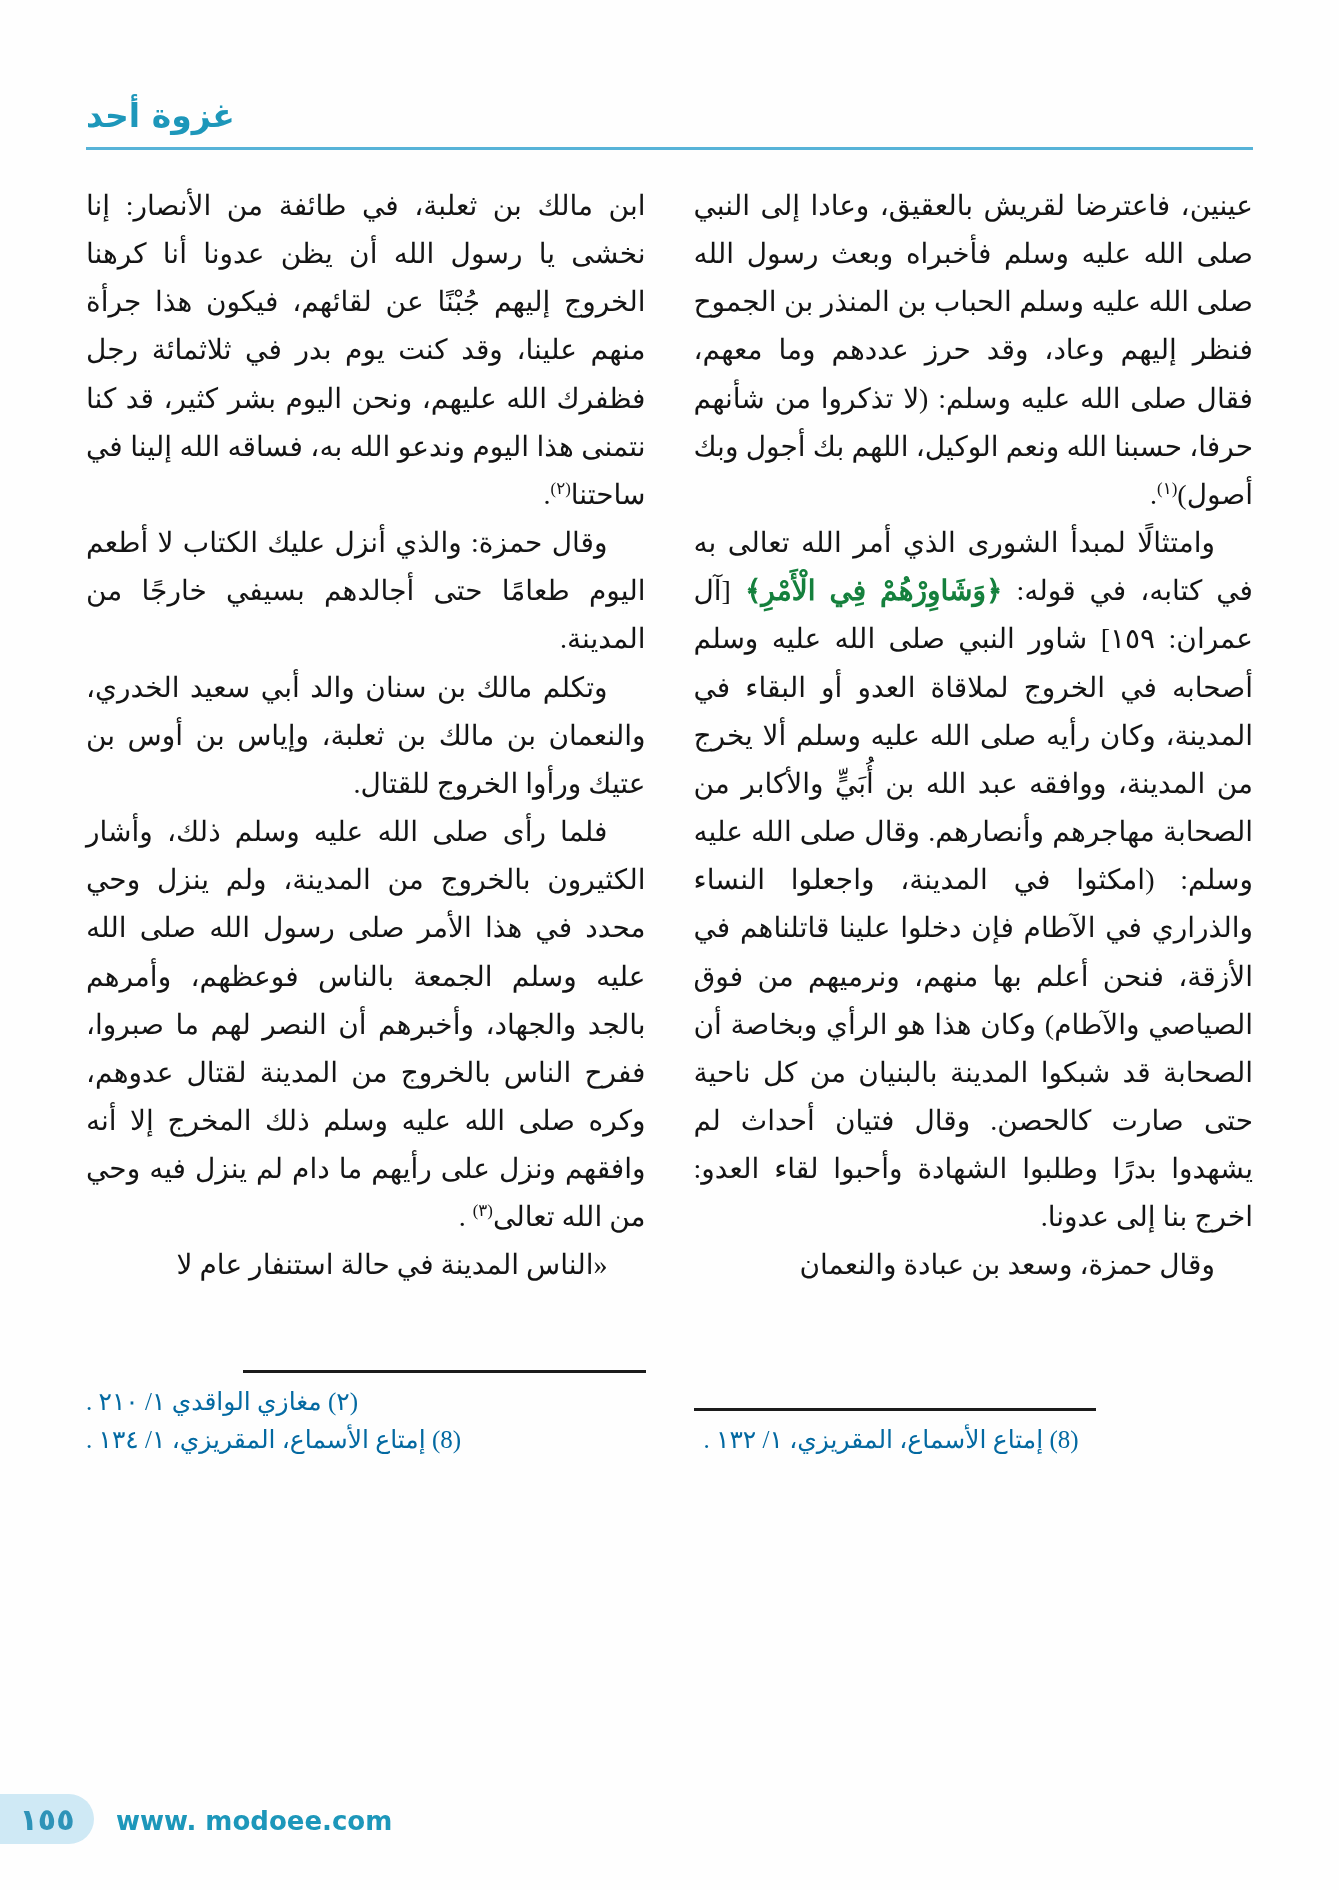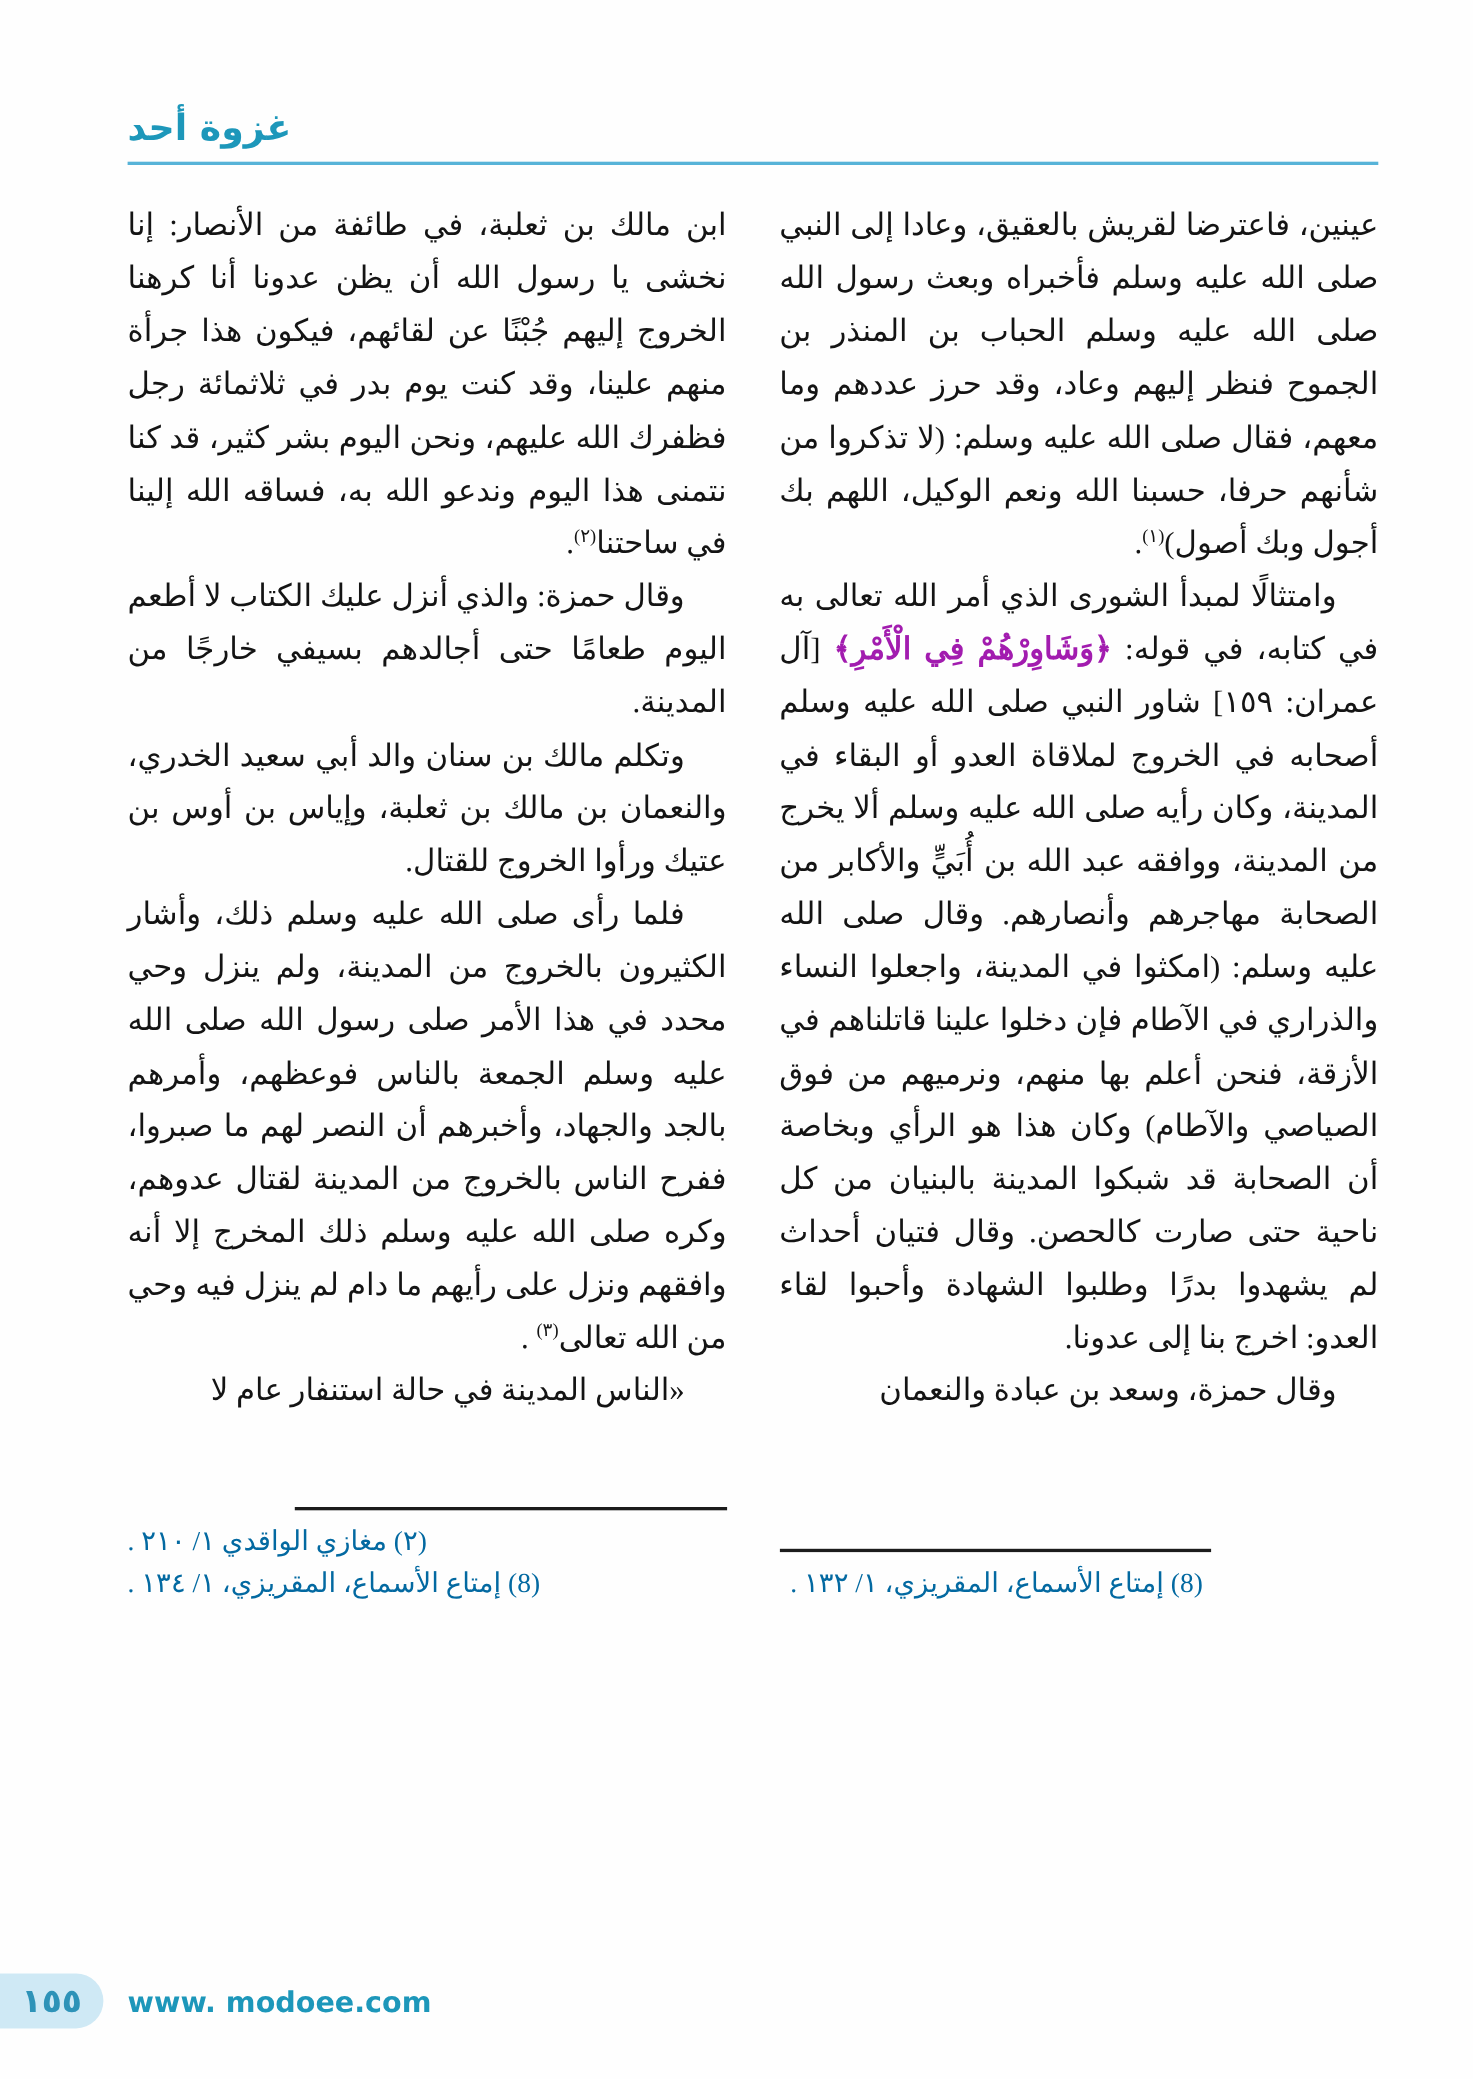"غزوة أحد" .page { padding: 96px 86px 0 116px -> 96px 86px 0 86px }
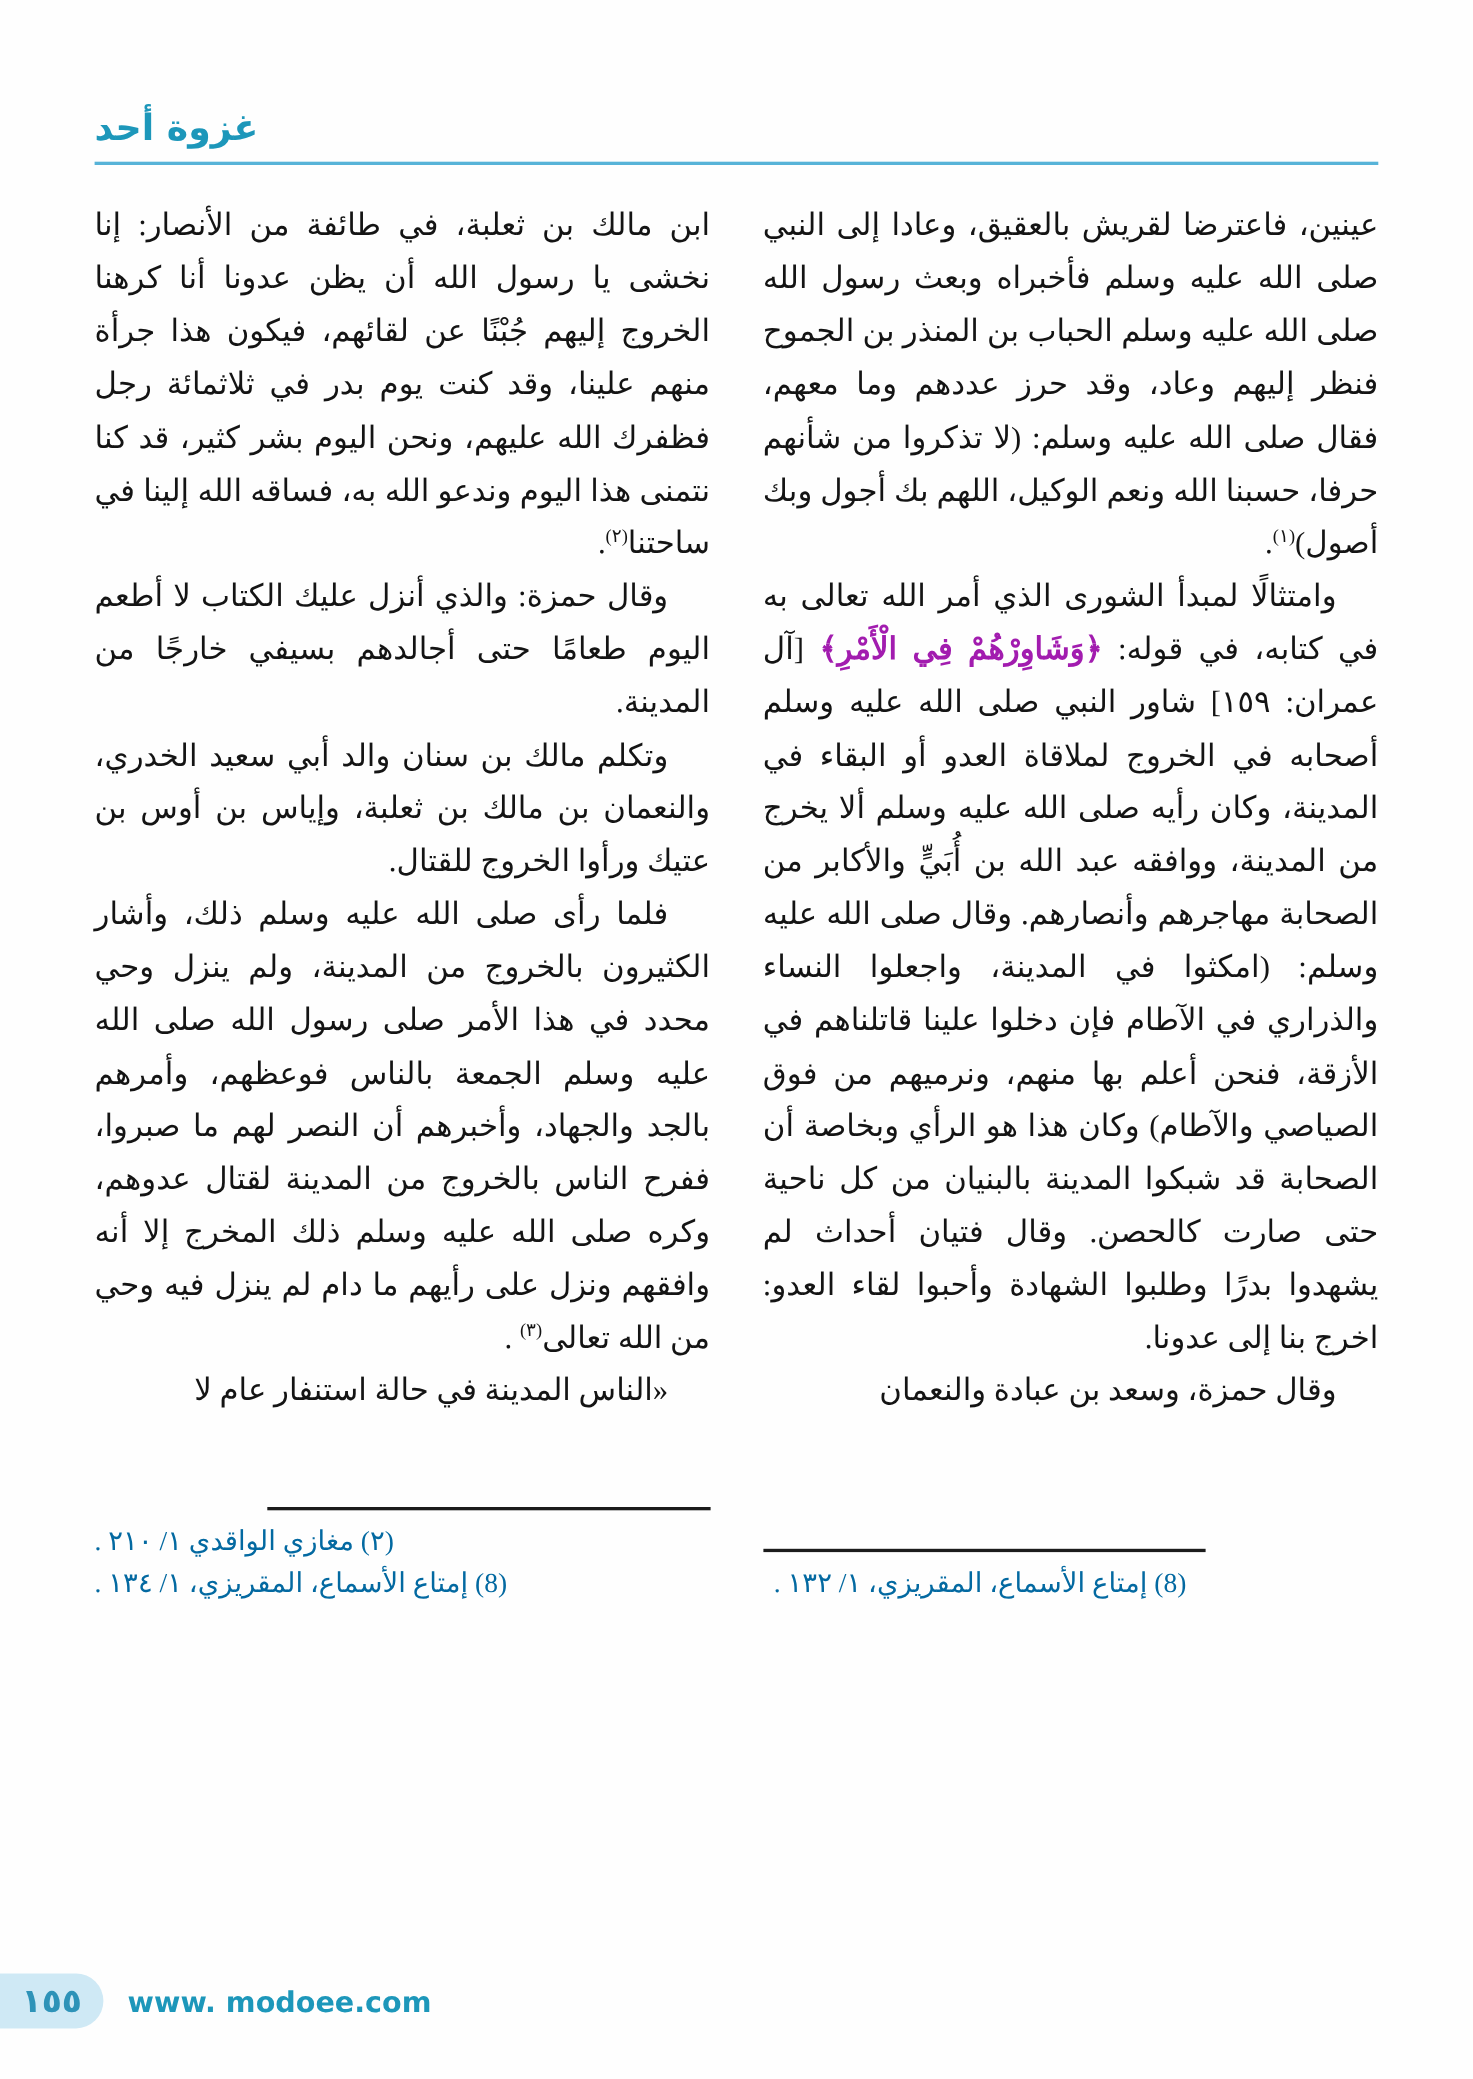"﴿وَشَاوِرْهُمْ فِي الْأَمْرِ﴾" .verse { color: #a21caf -> #15803d }
